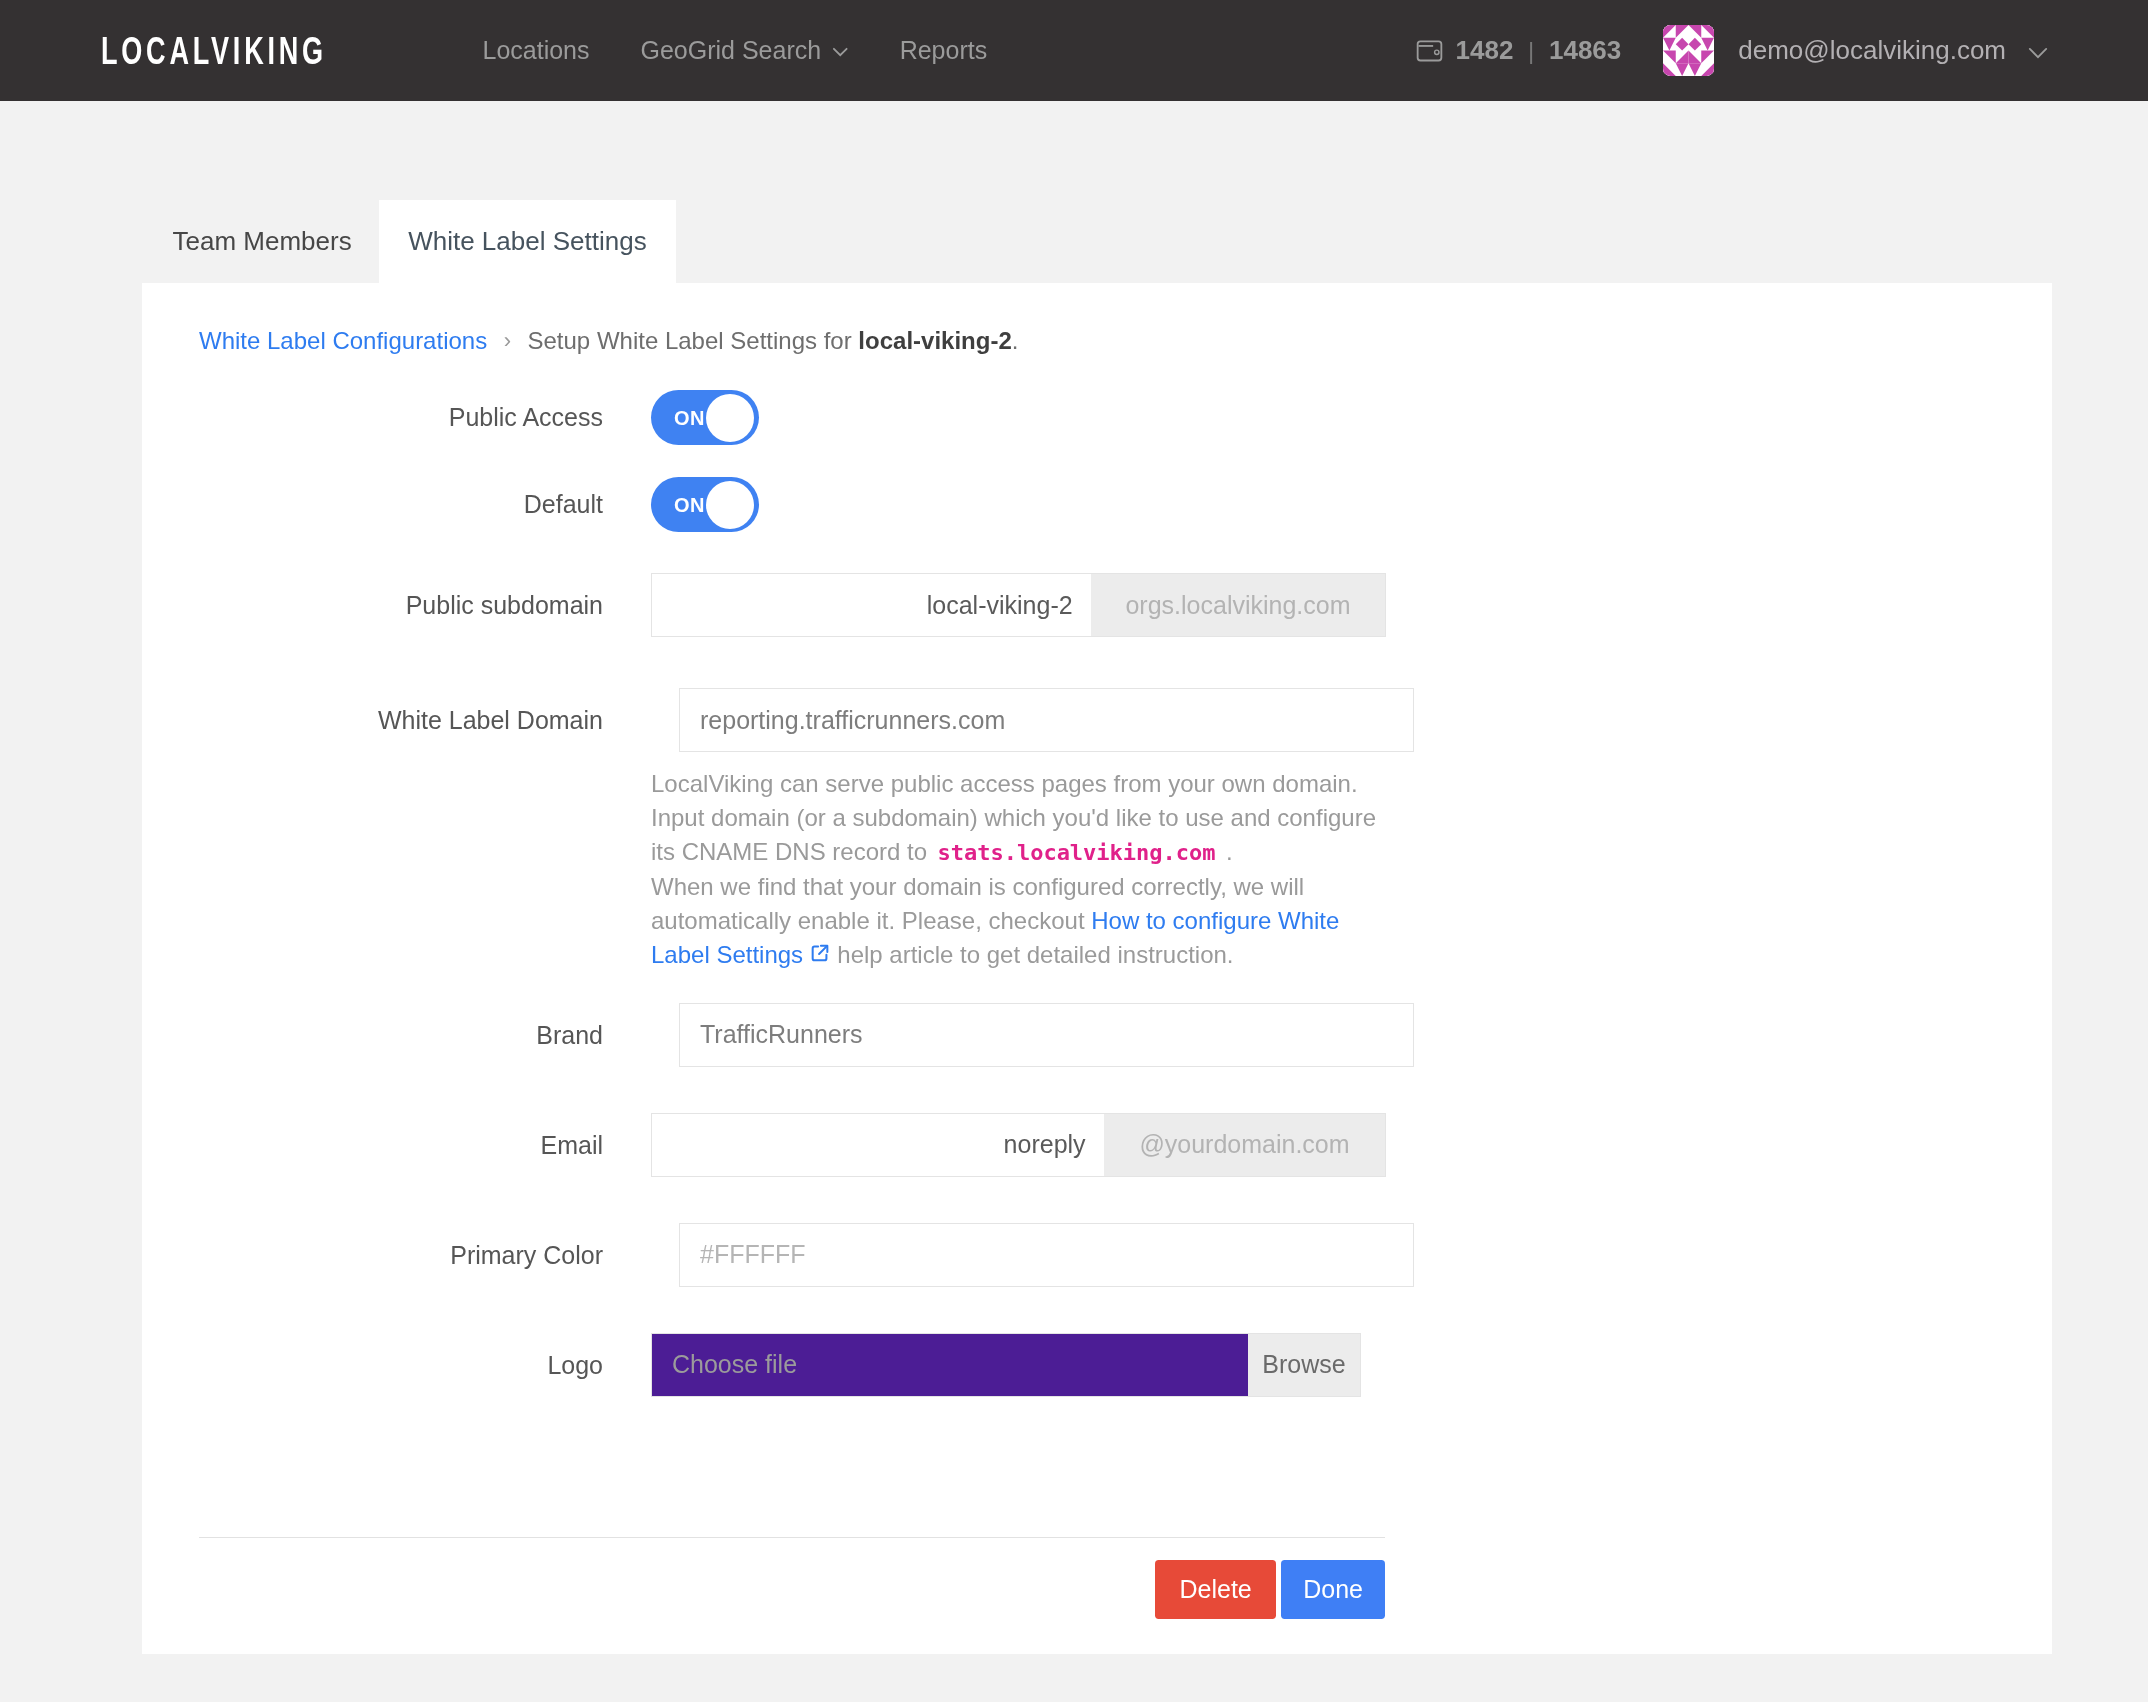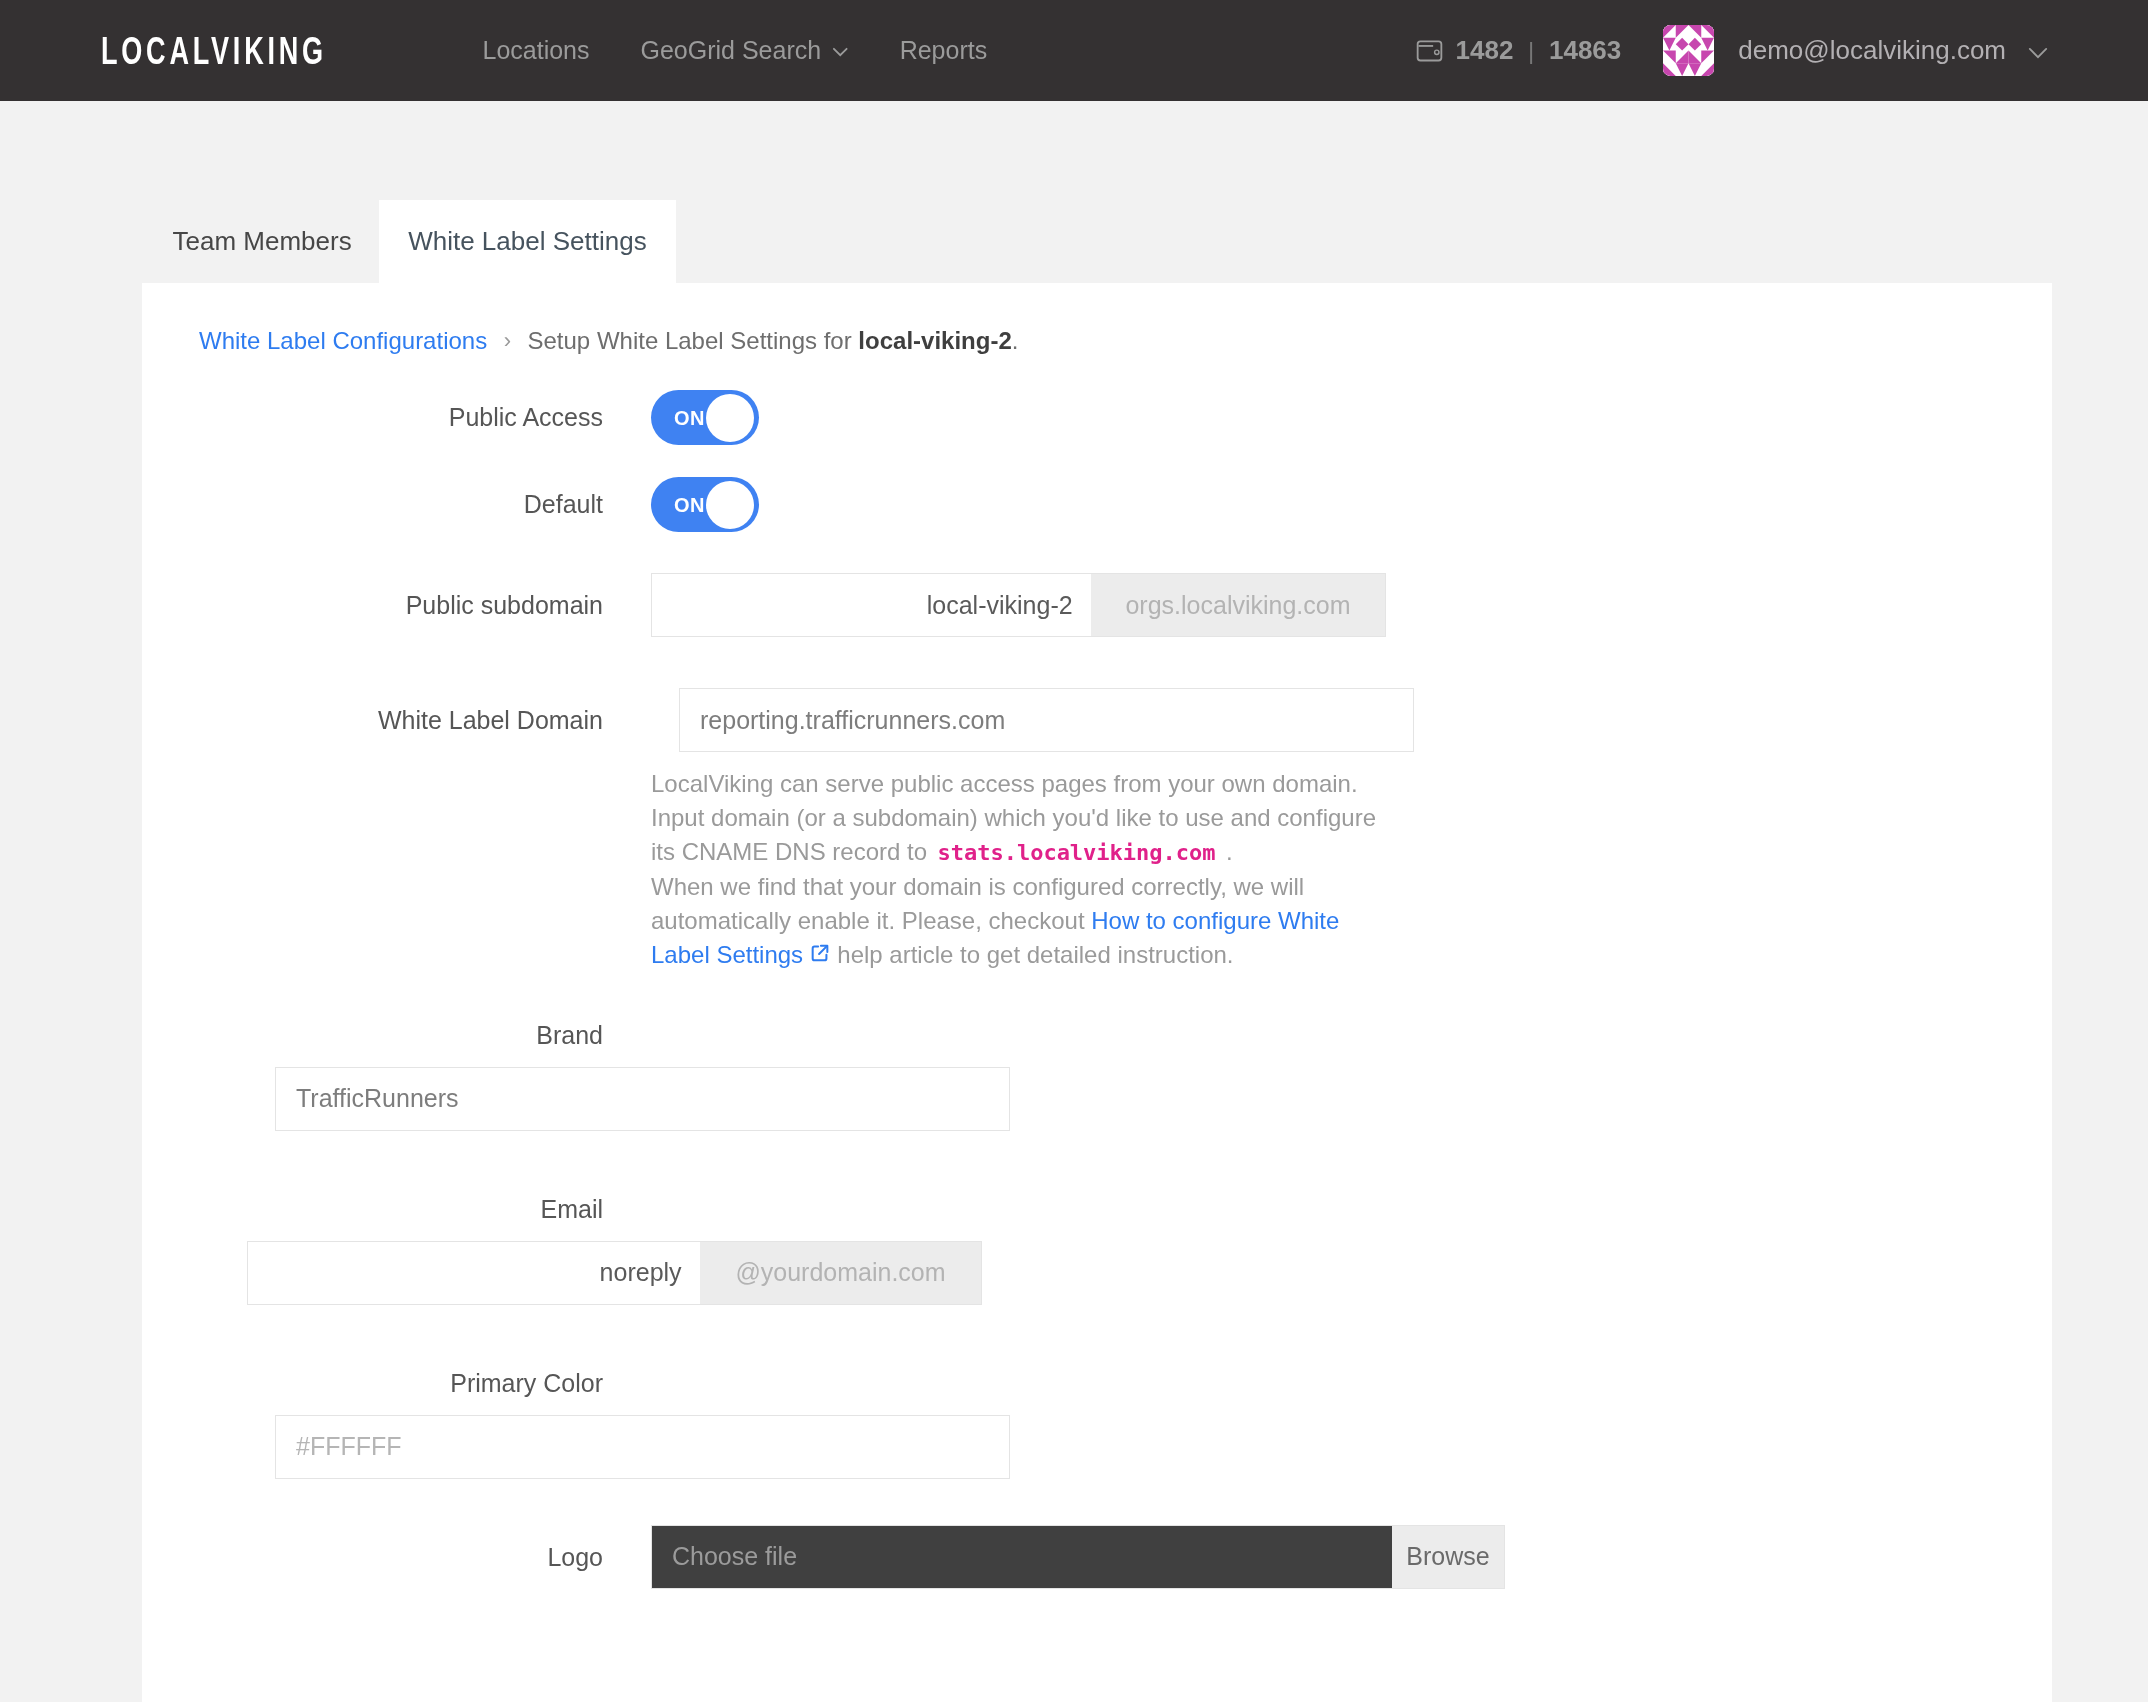"Brand" .mb50 { flex-direction: column -> none }
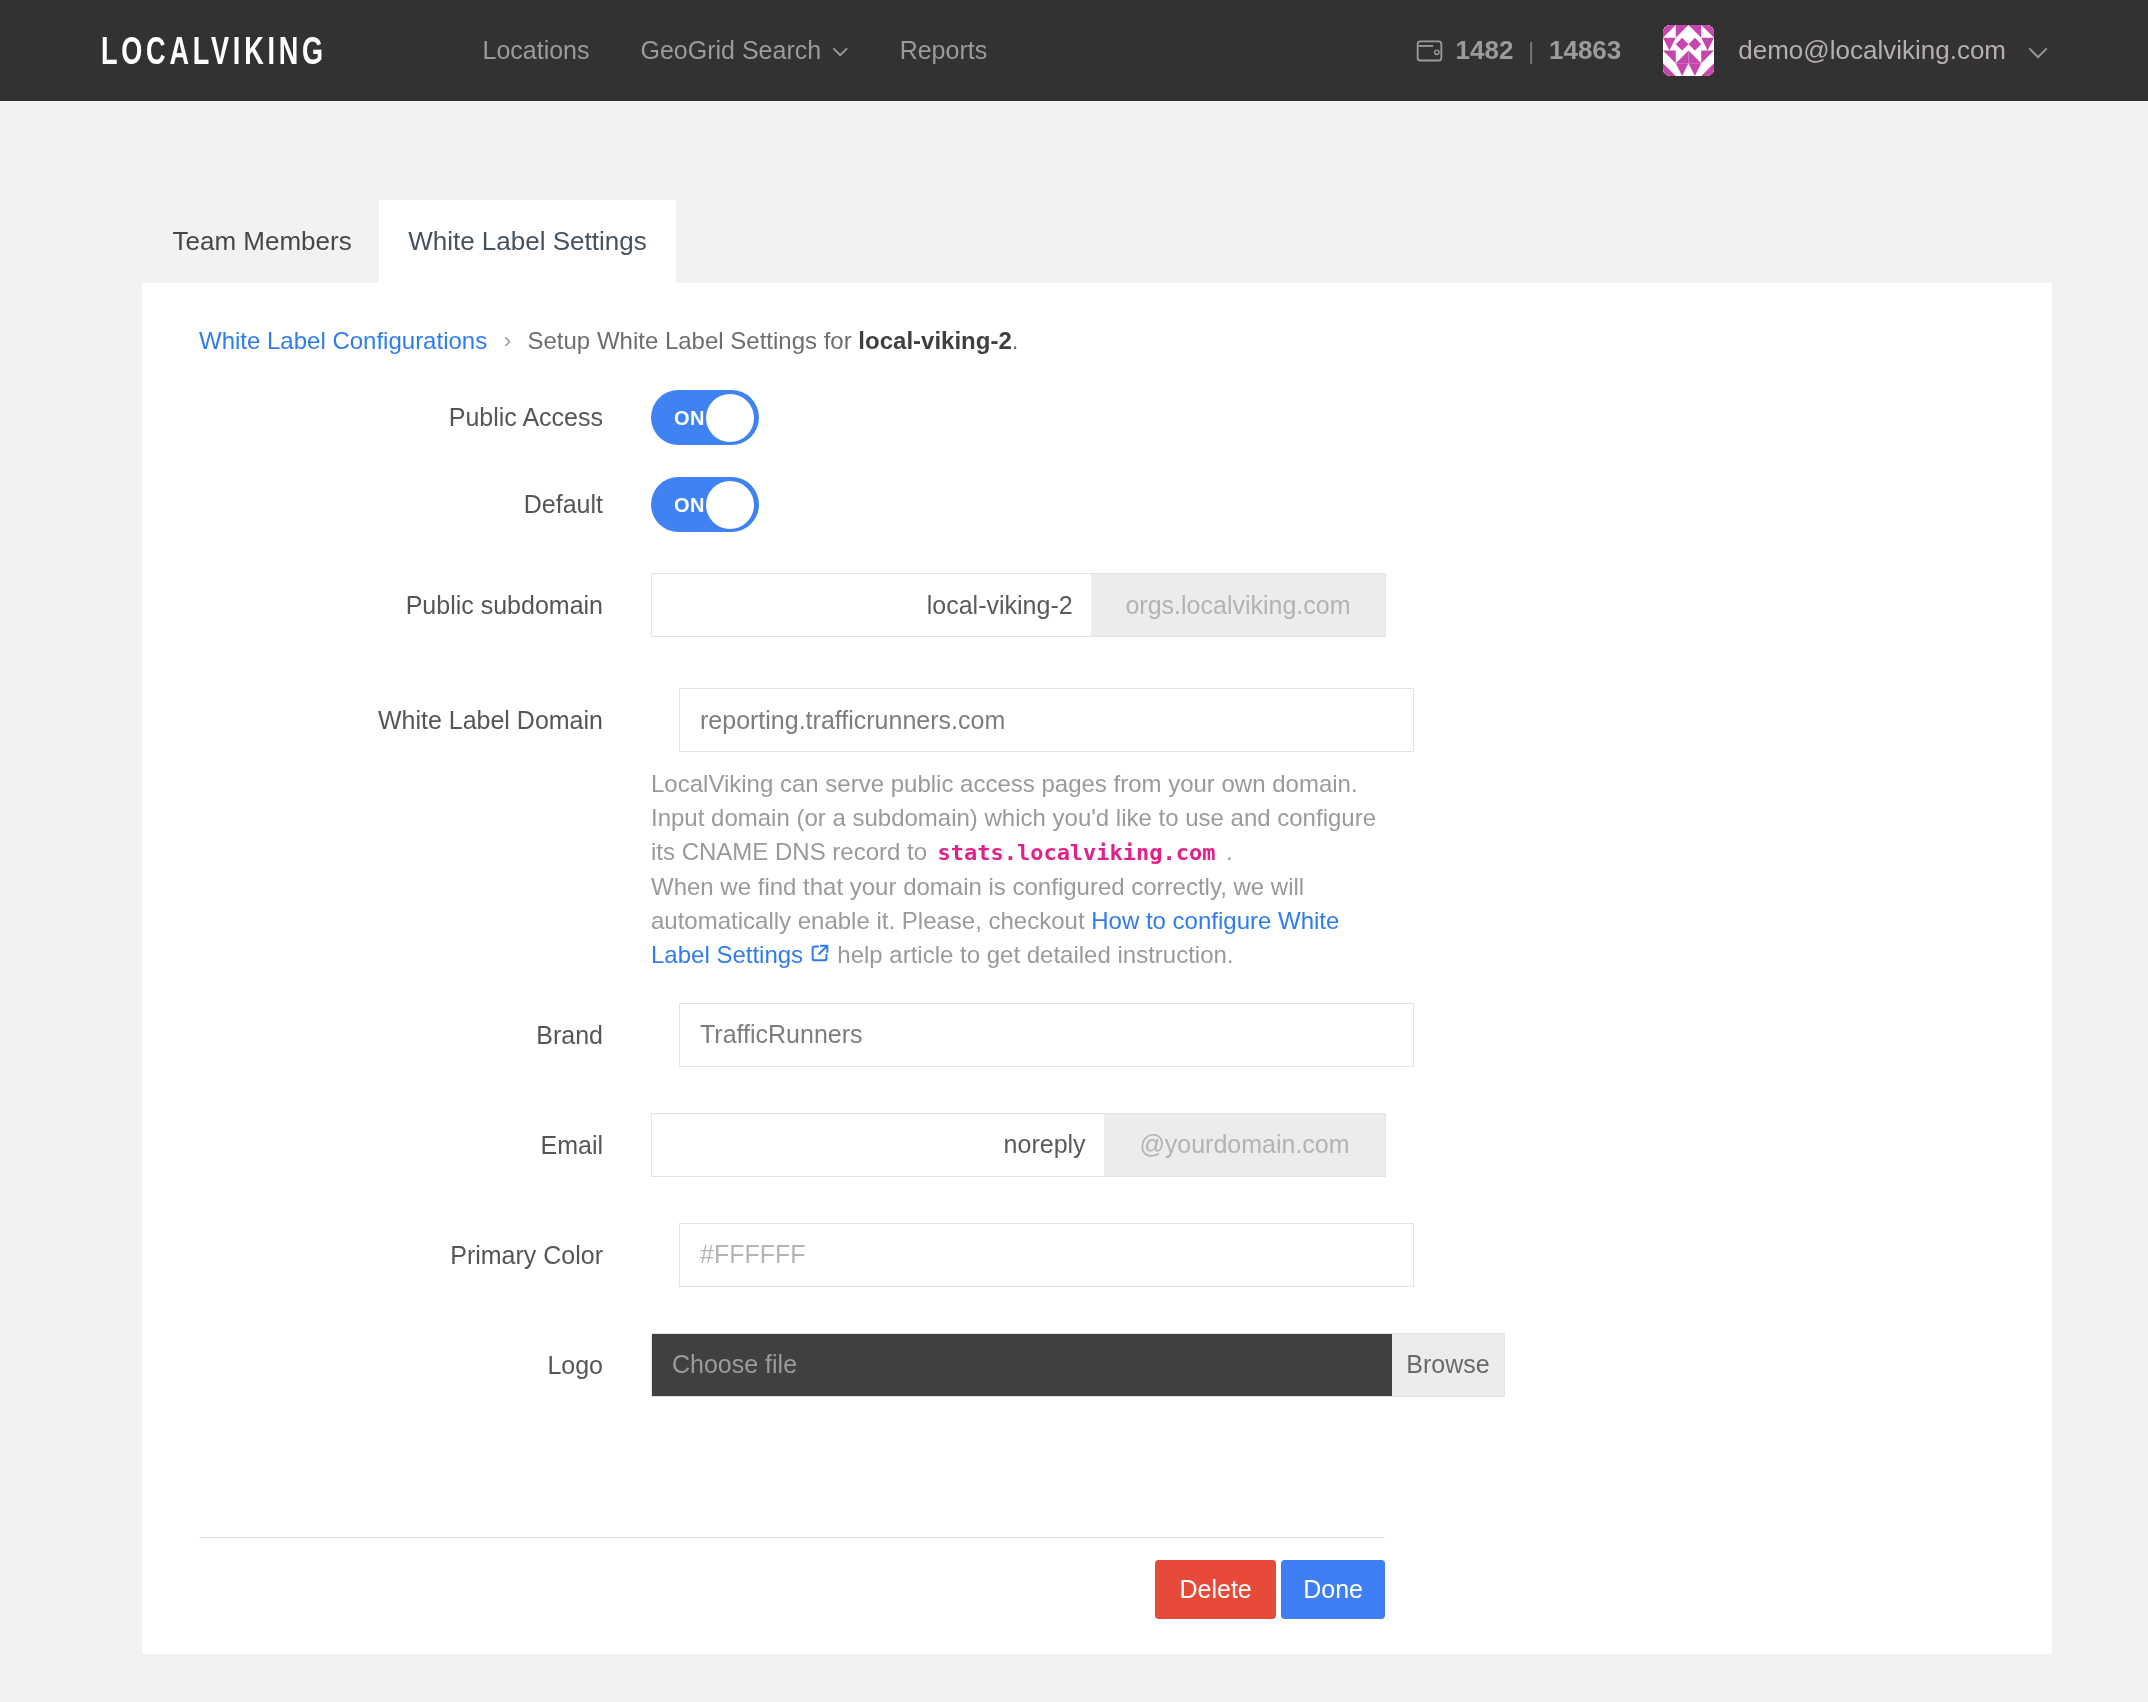"Choose file" .igroup-file { background: #404040 -> #4c1d95; width: 854px -> 710px }
